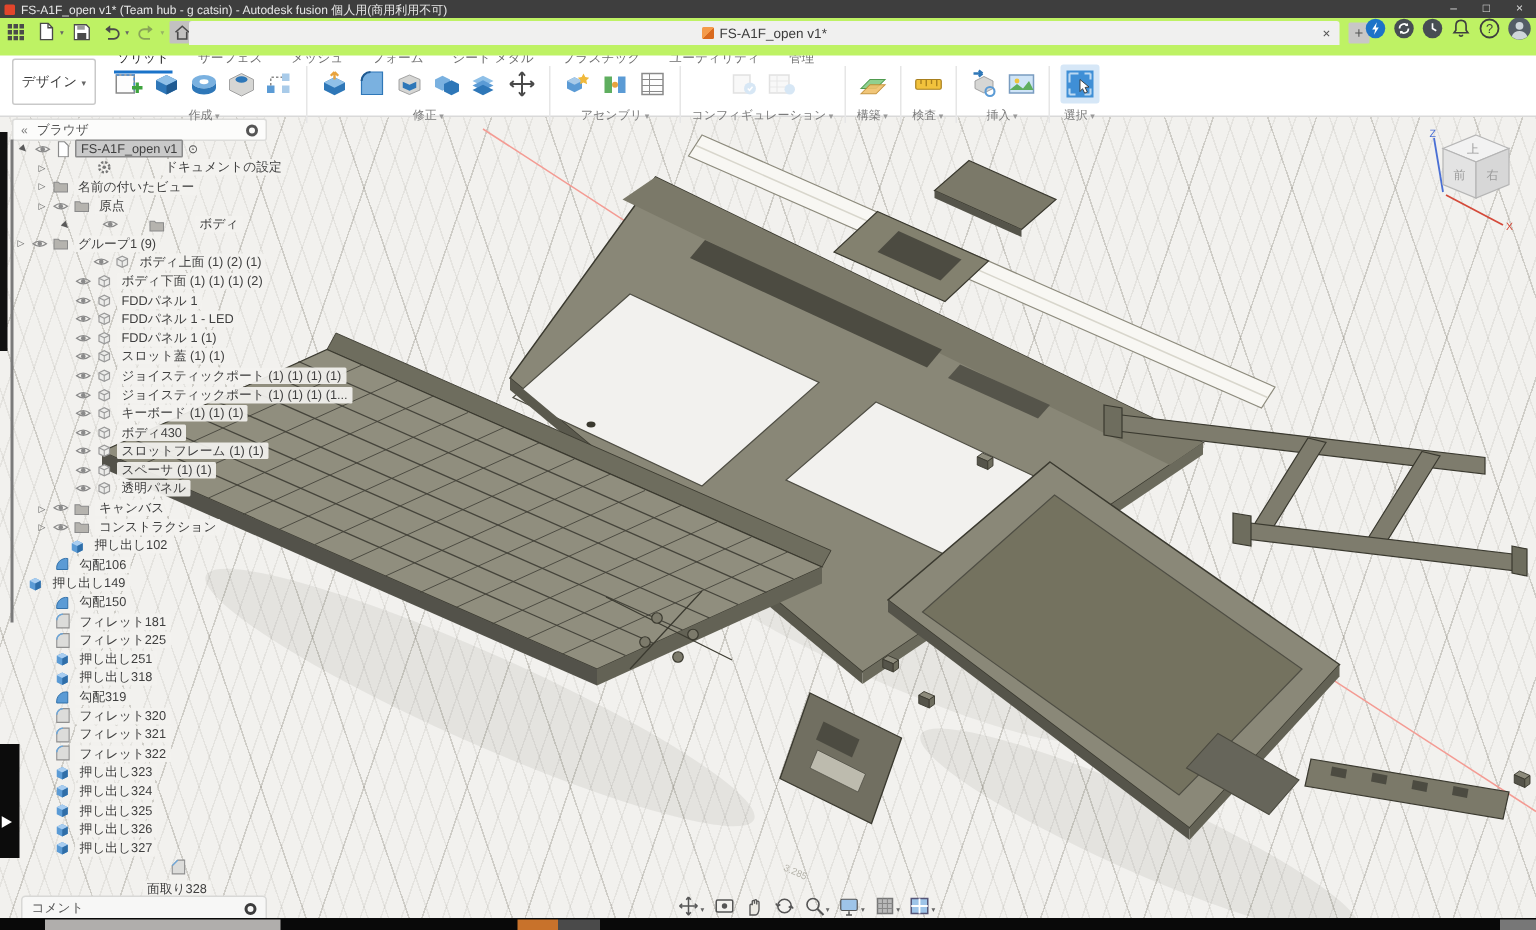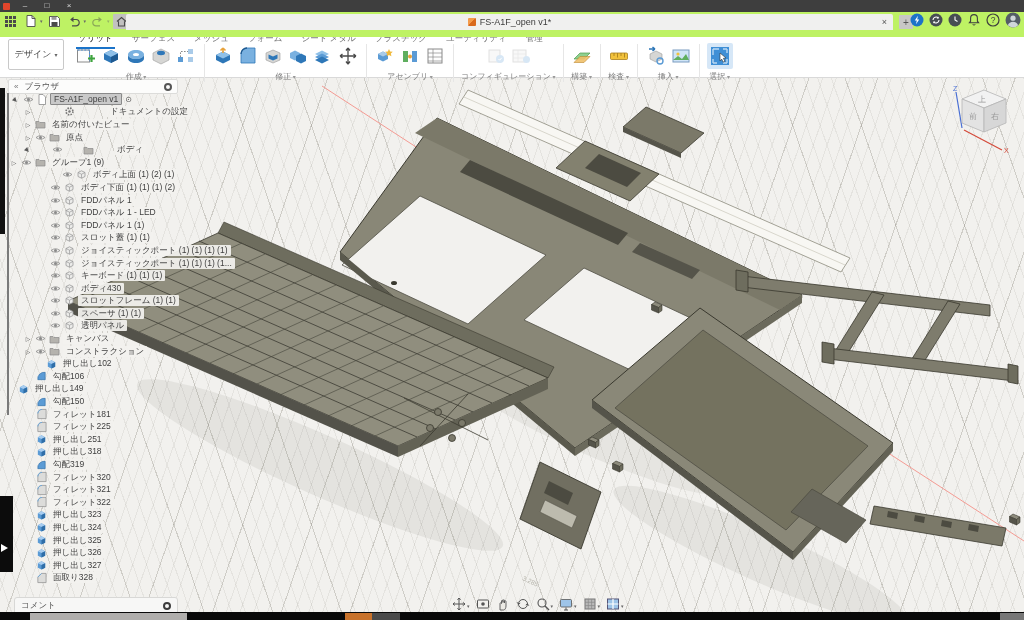"FS-A1F_open v1* (Team hub -" div { html: none -> <div>FS-A1F_open v1* (Team hub - g catsin) - Autodesk fusion 個人用(商用利用不可)</div> }
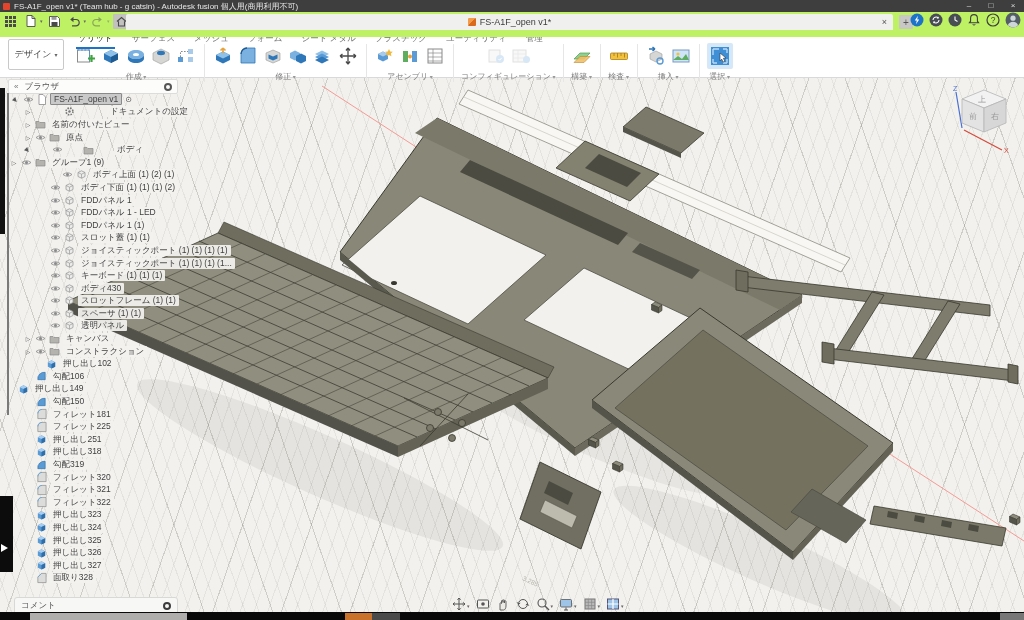"ボディ" div.trow { padding-left: 14px -> 30px }
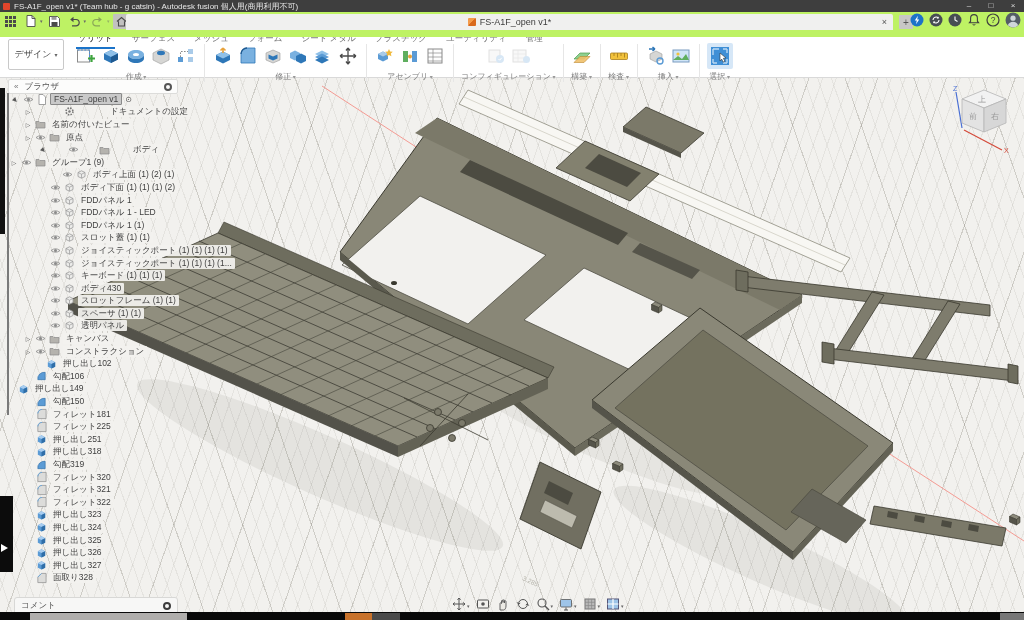"面取り328" div.trow { flex-direction: none -> column }
